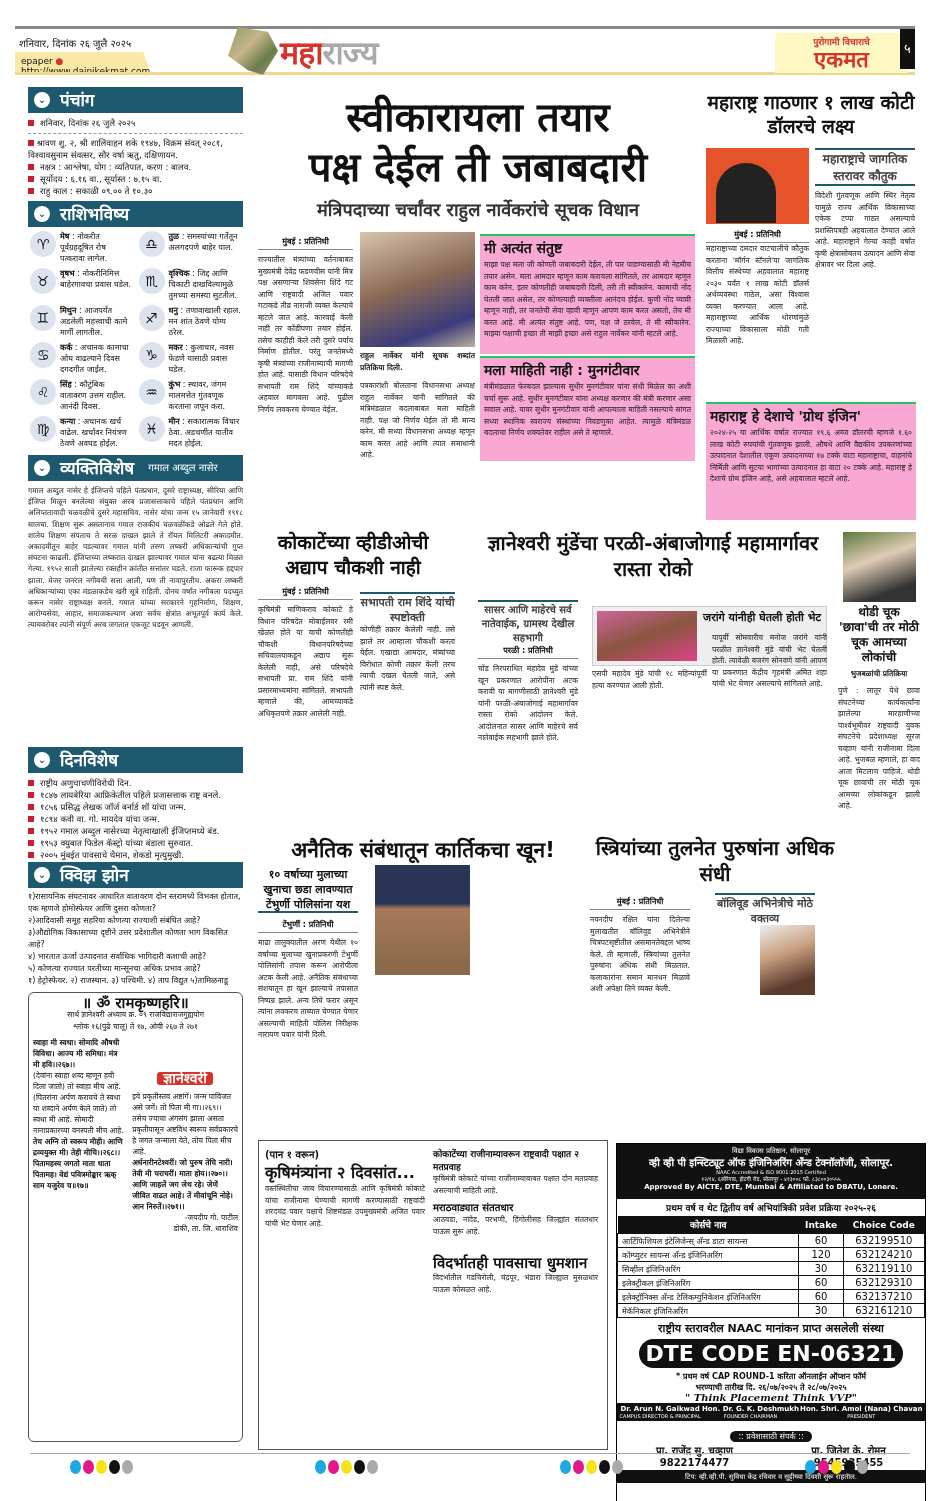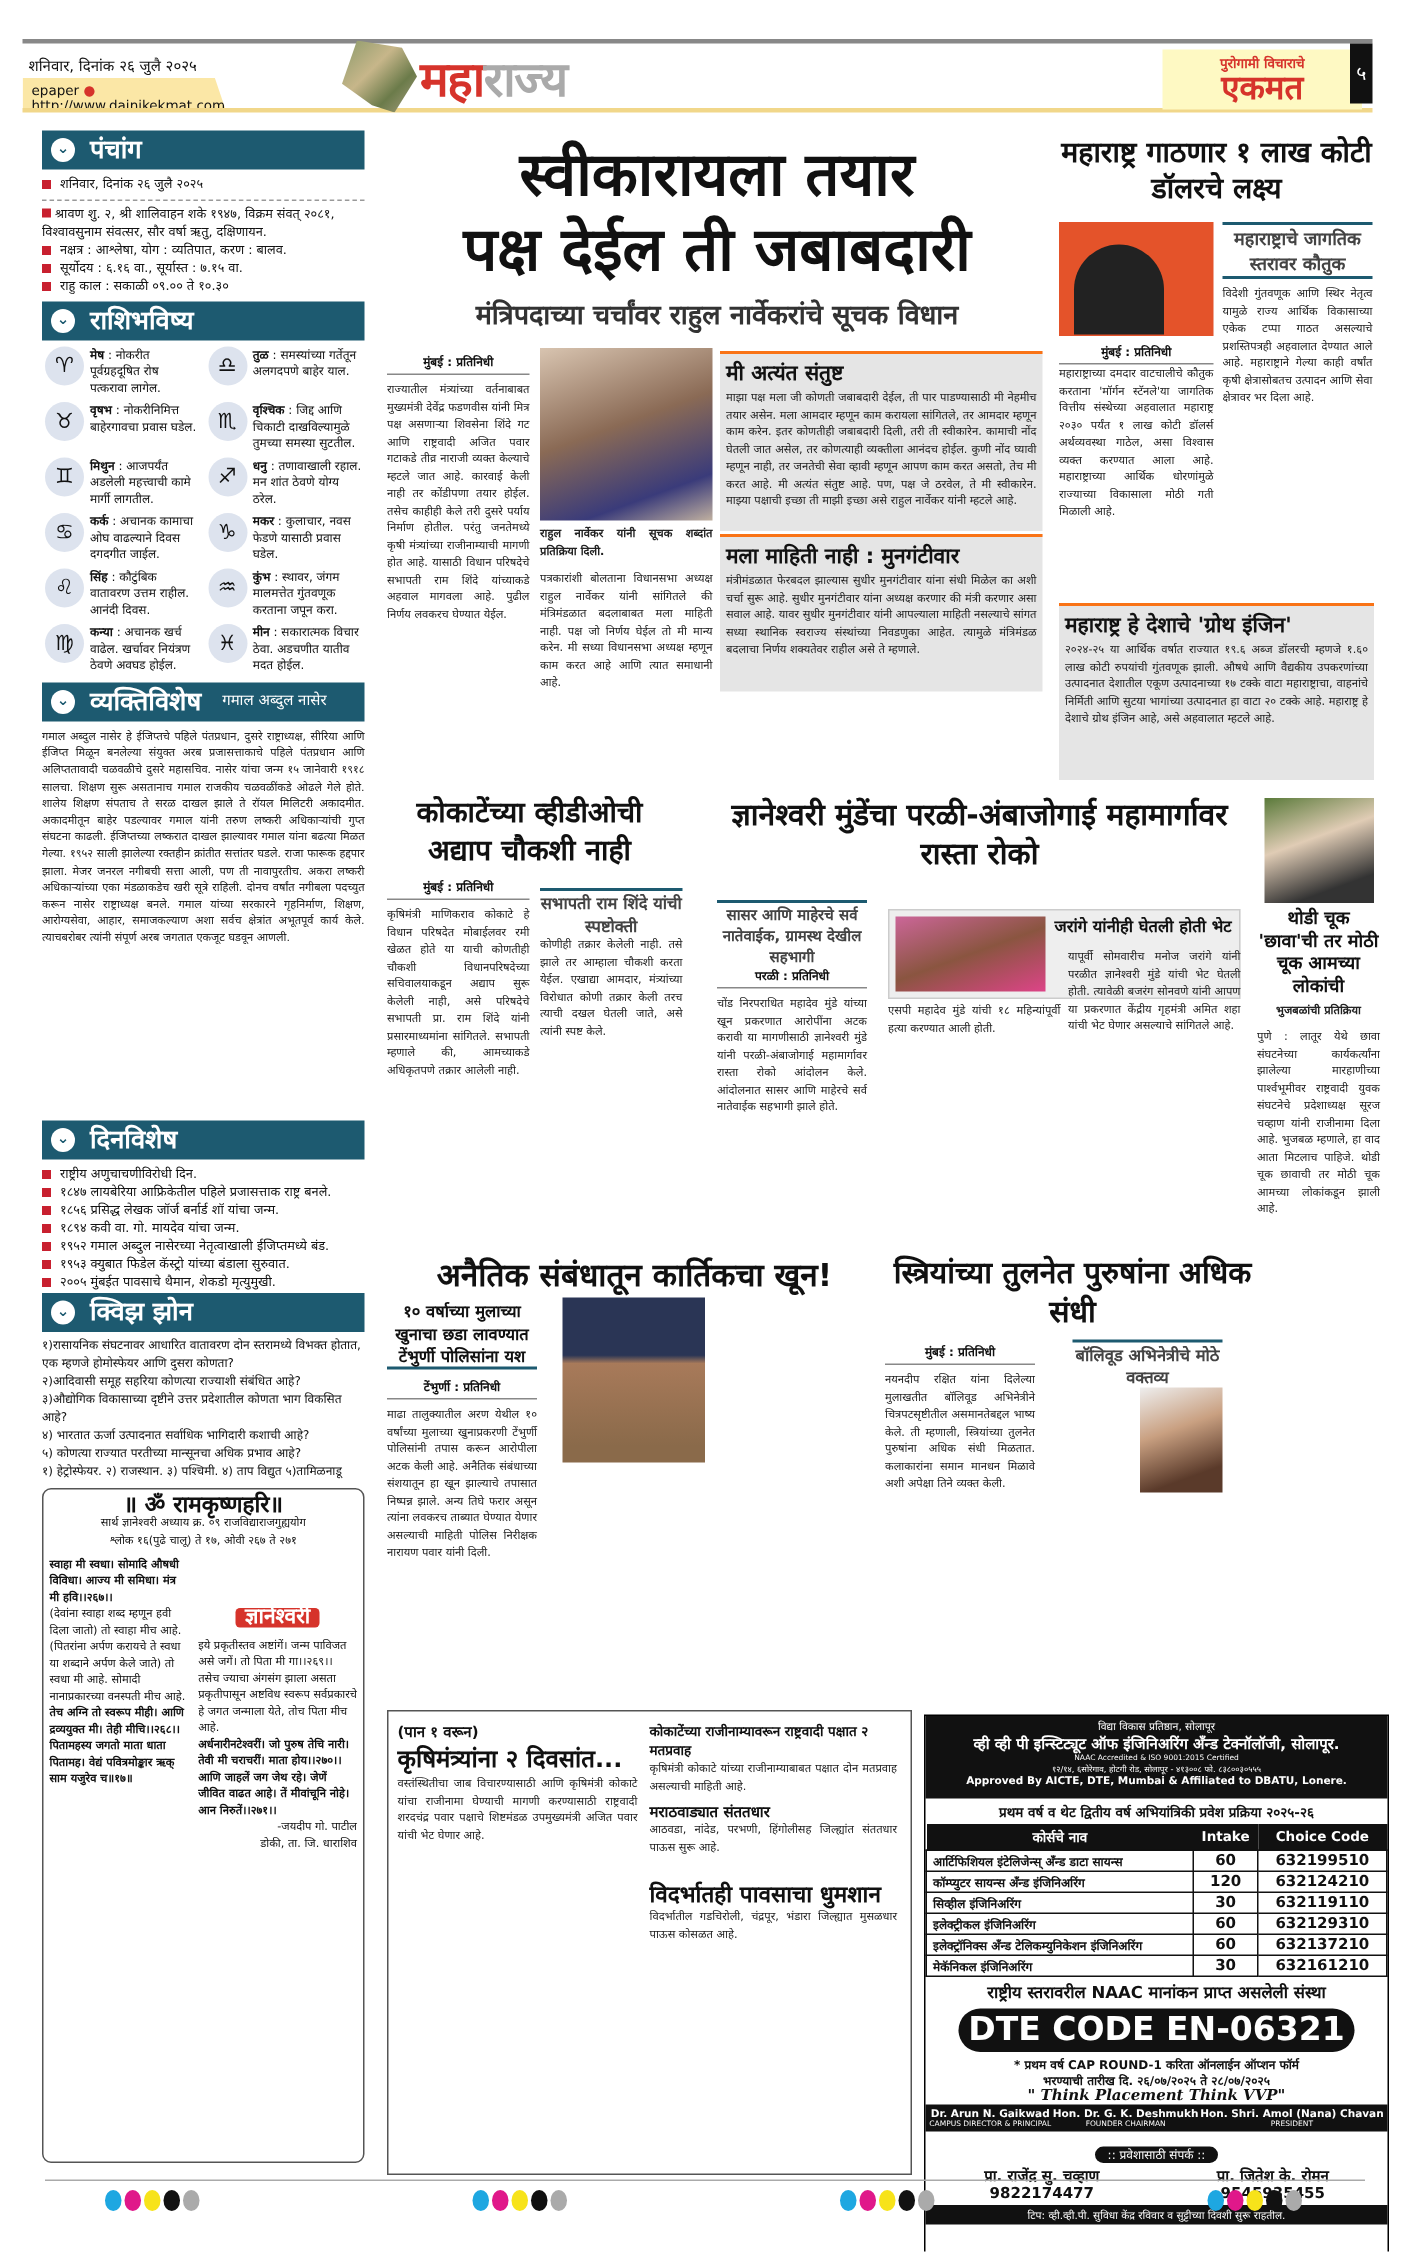"मी अत्यंत संतुष्ट" .graybox { background: #e5e5e5 -> #f9a8d4; border-top: 2px solid #f97316 -> 2px solid #22c55e }
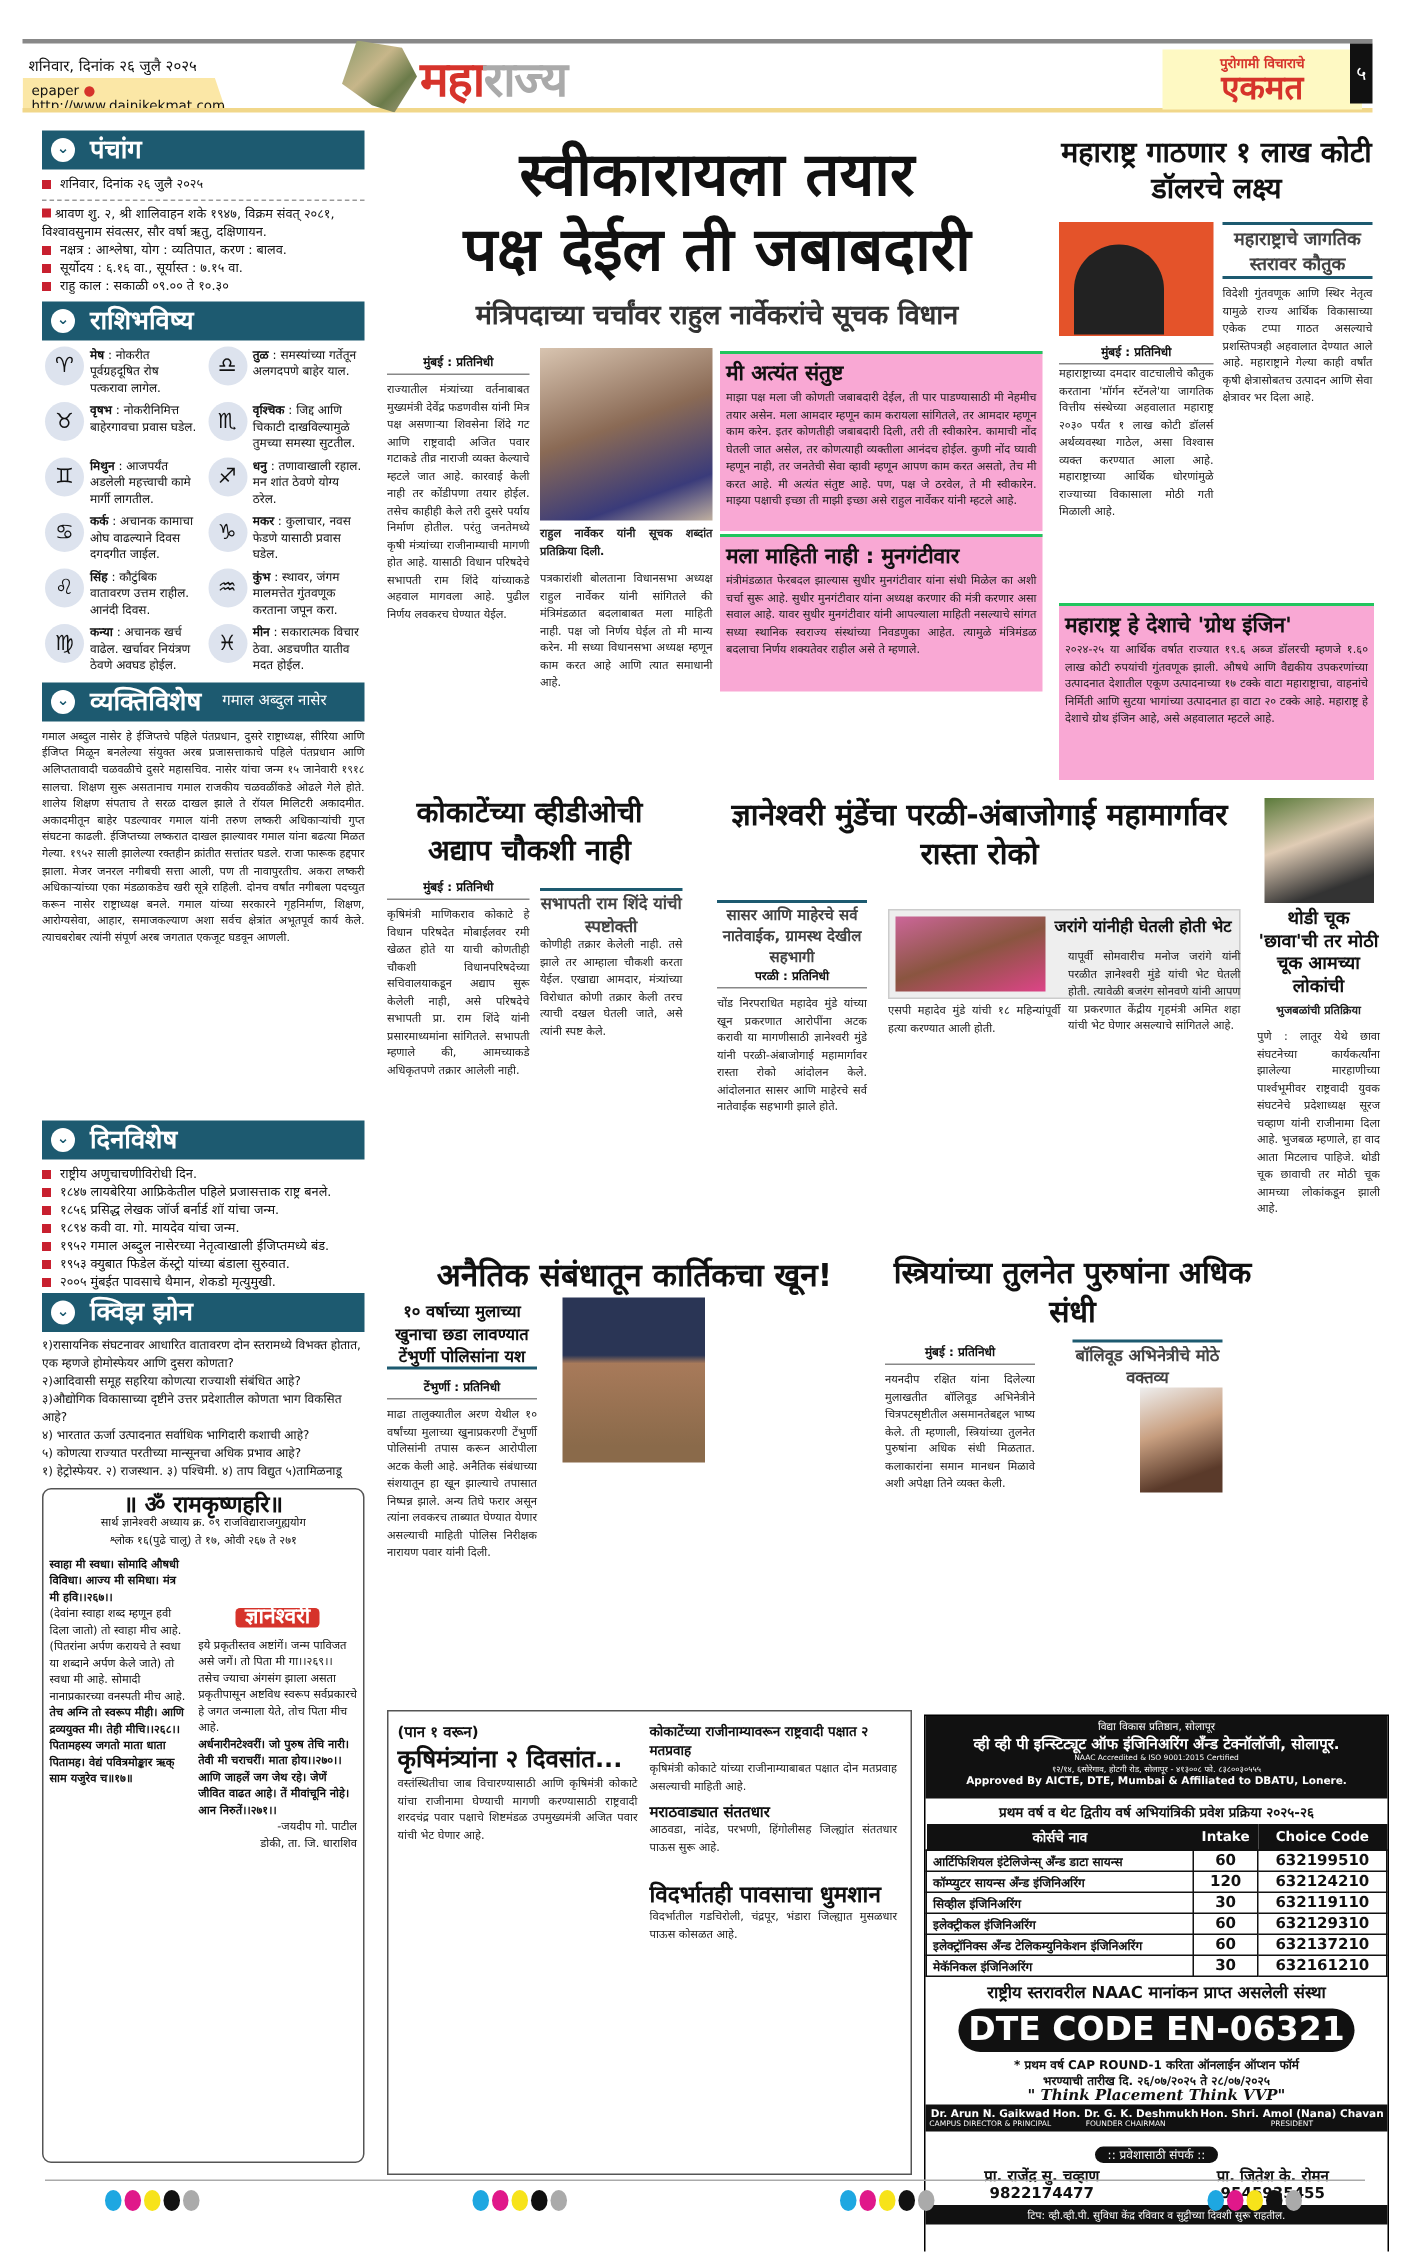"आर्टिफिशियल इंटेलिजेन्स् अँन्ड डाटा" .adtable td { font-weight: bold -> normal }
